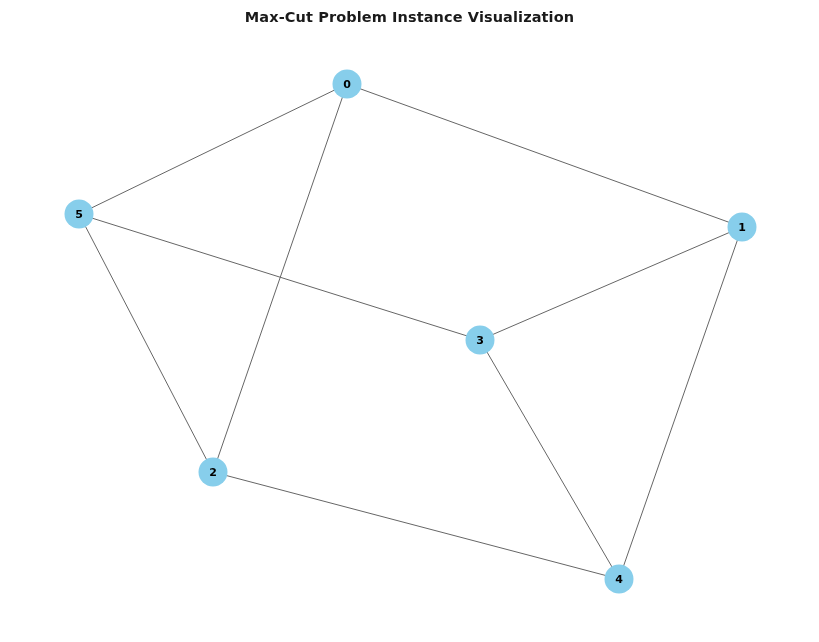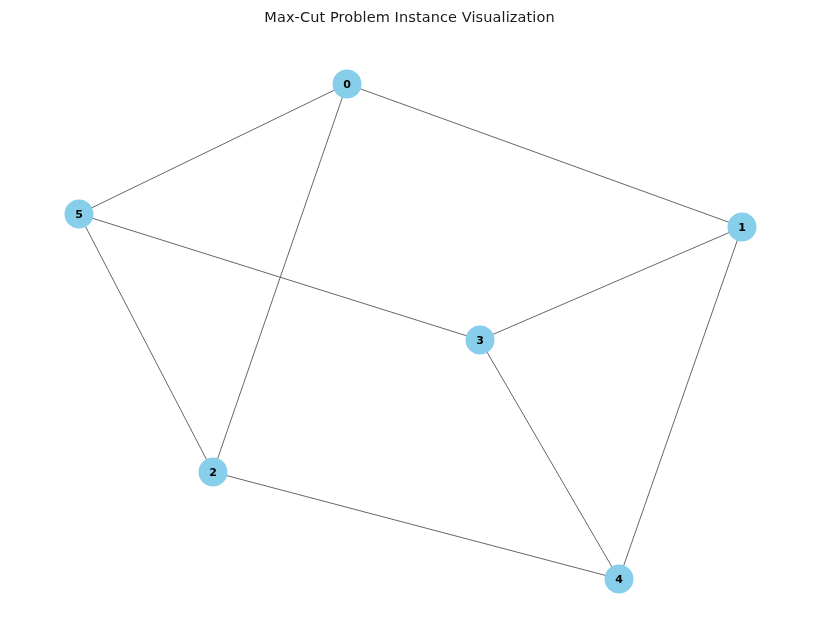"Max-Cut Problem Instance Visualization" #figure-title { font-weight: 400 -> 700 }
